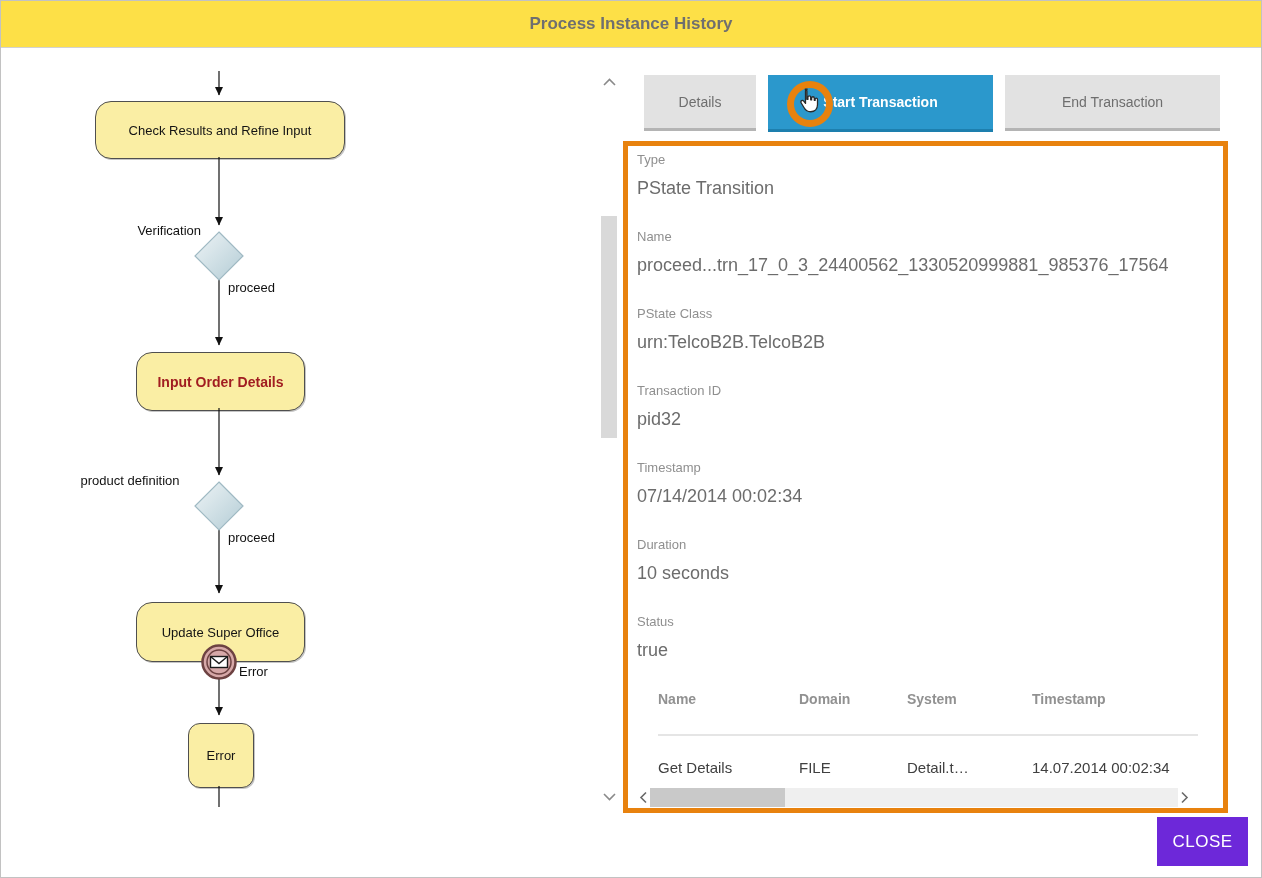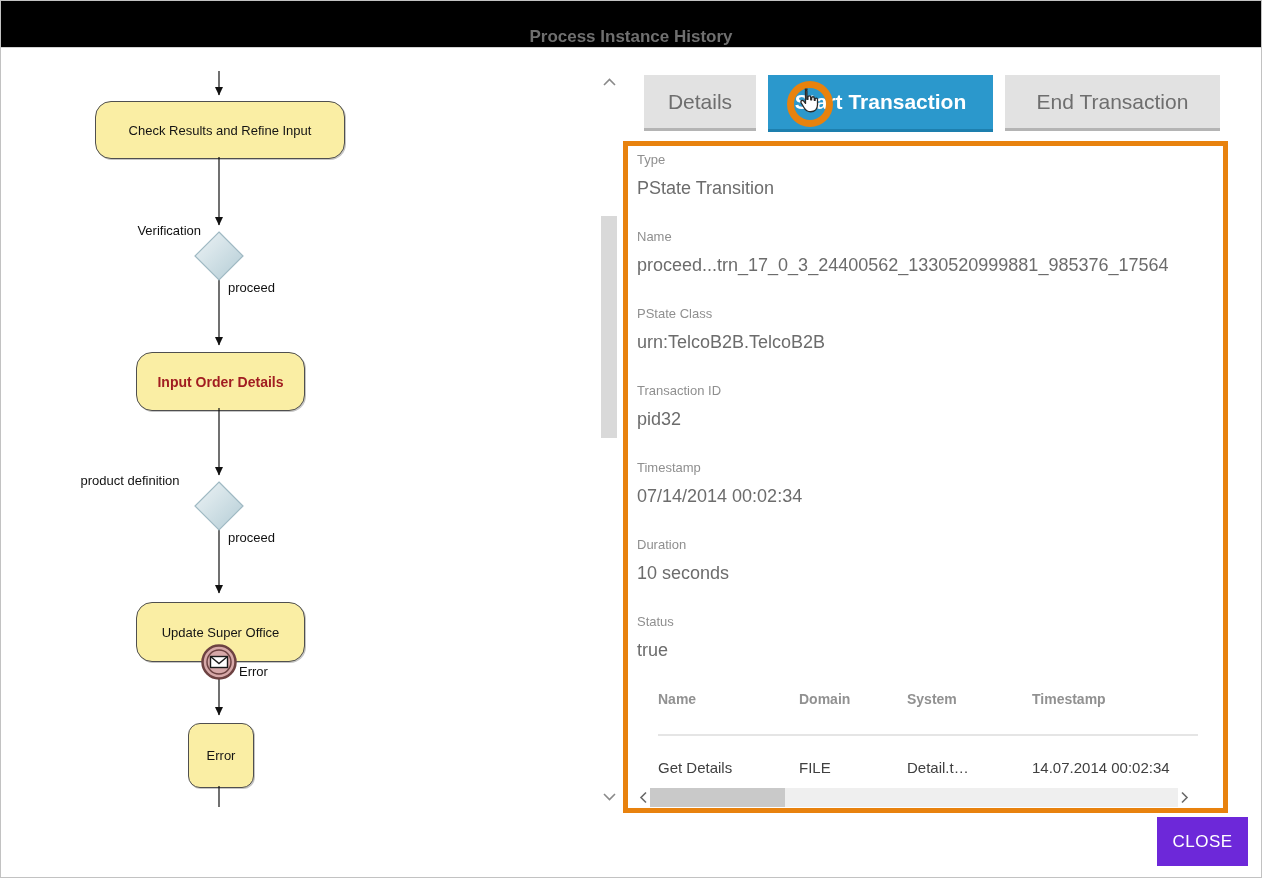"Process Instance History" .titlebar { align-items: flex-end -> center; background: #000000 -> #fde047 }
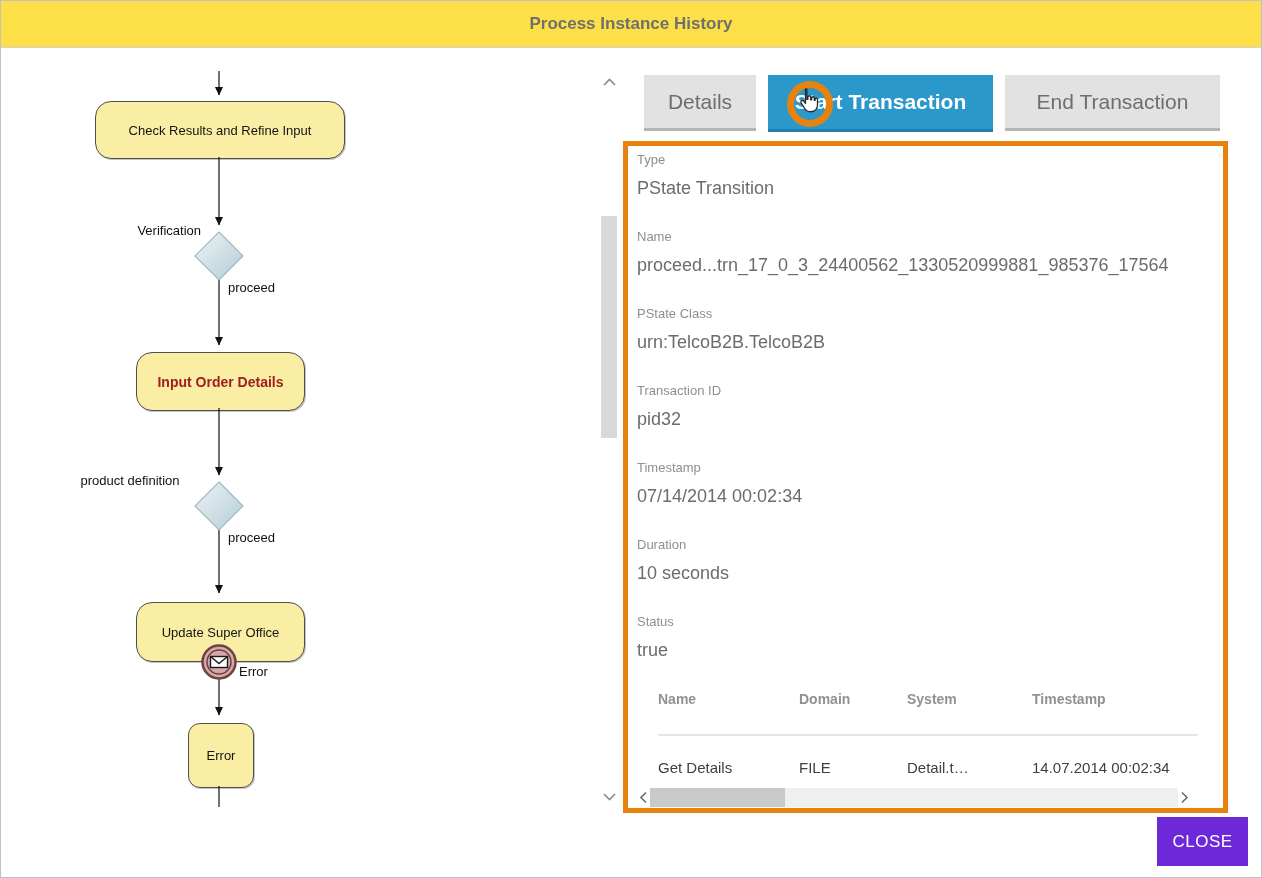"Details" .tab { font-size: 21px -> 14px }
